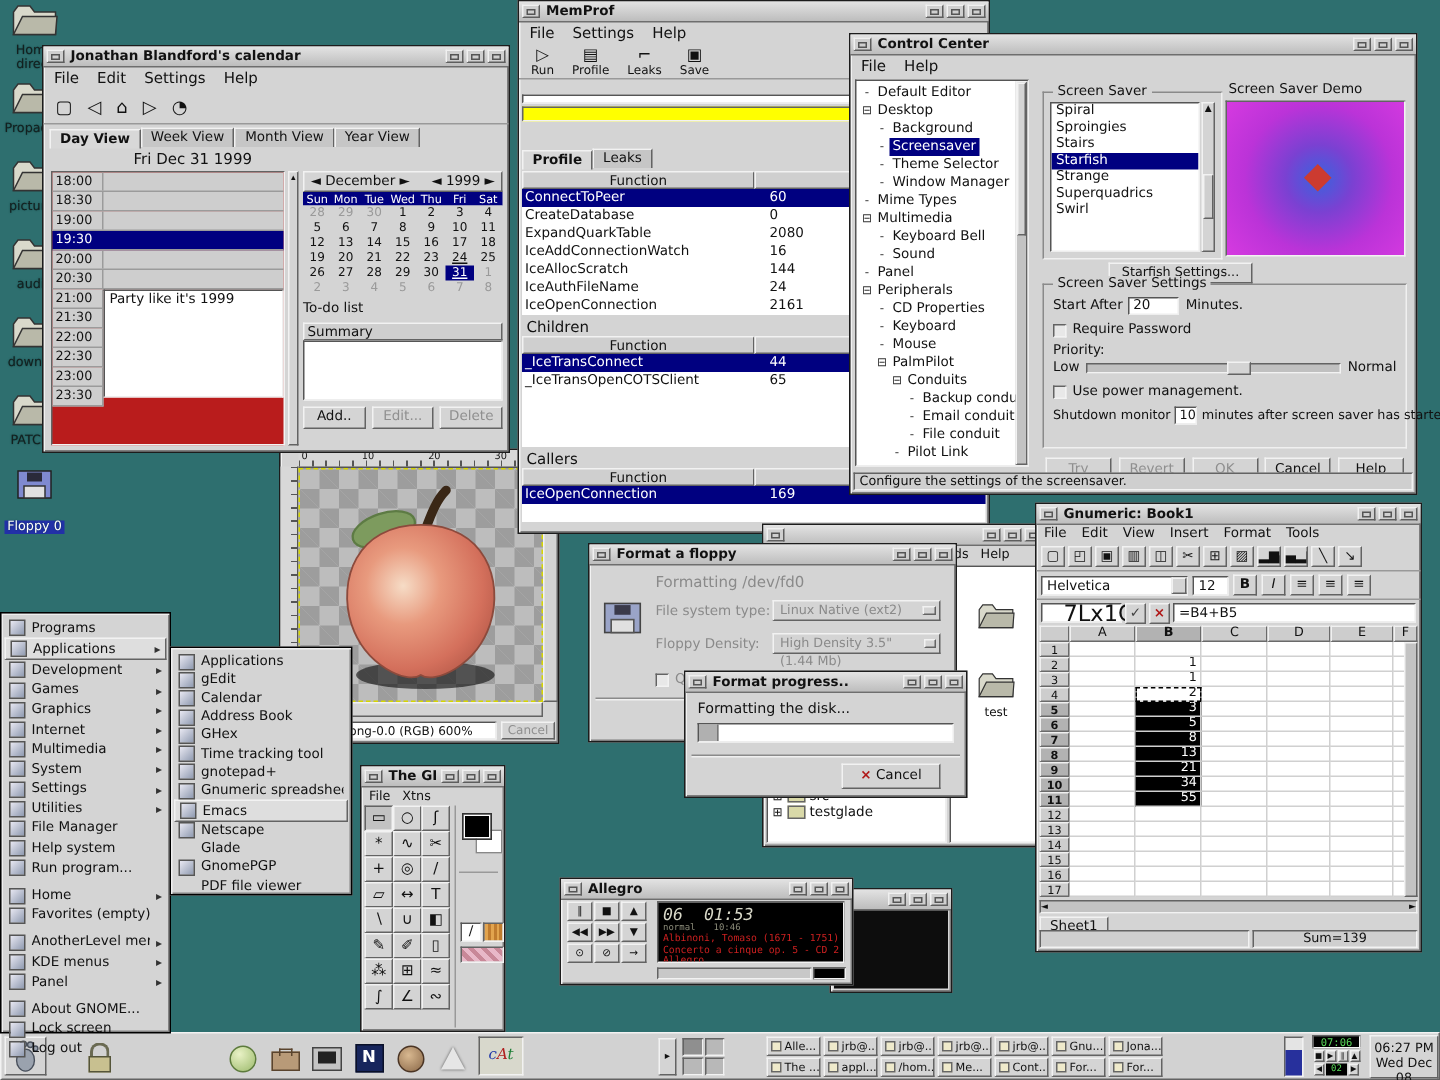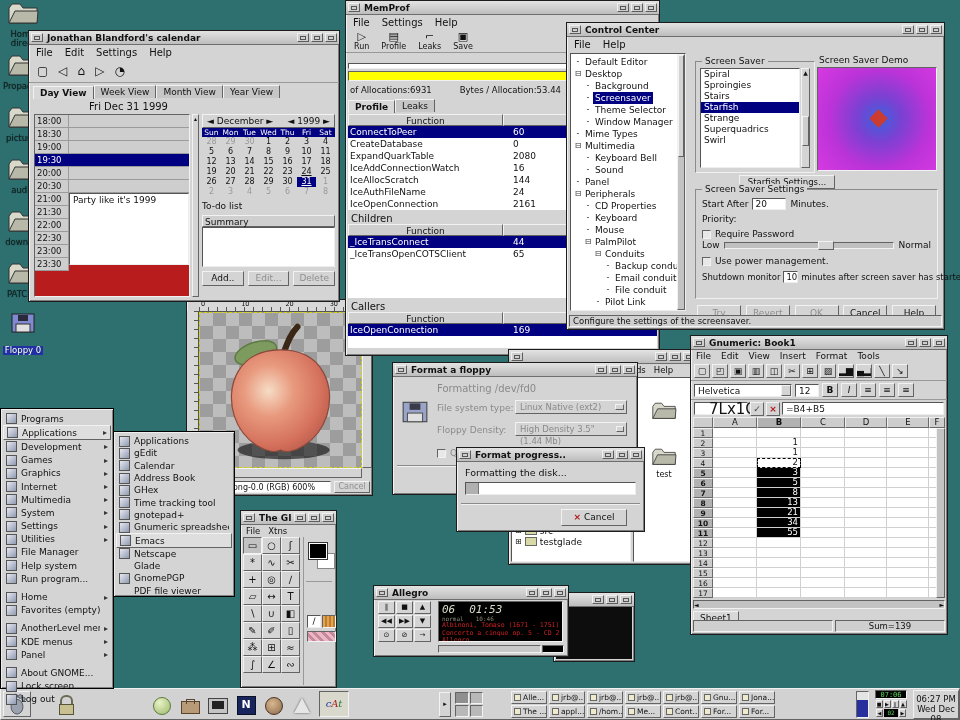"of Allocations:6931" div.abs { html: <div> <span>of Allocations:6931</span> <span>Bytes / Allocation:53.44</span> <span>Tota</span> </div> -> none }
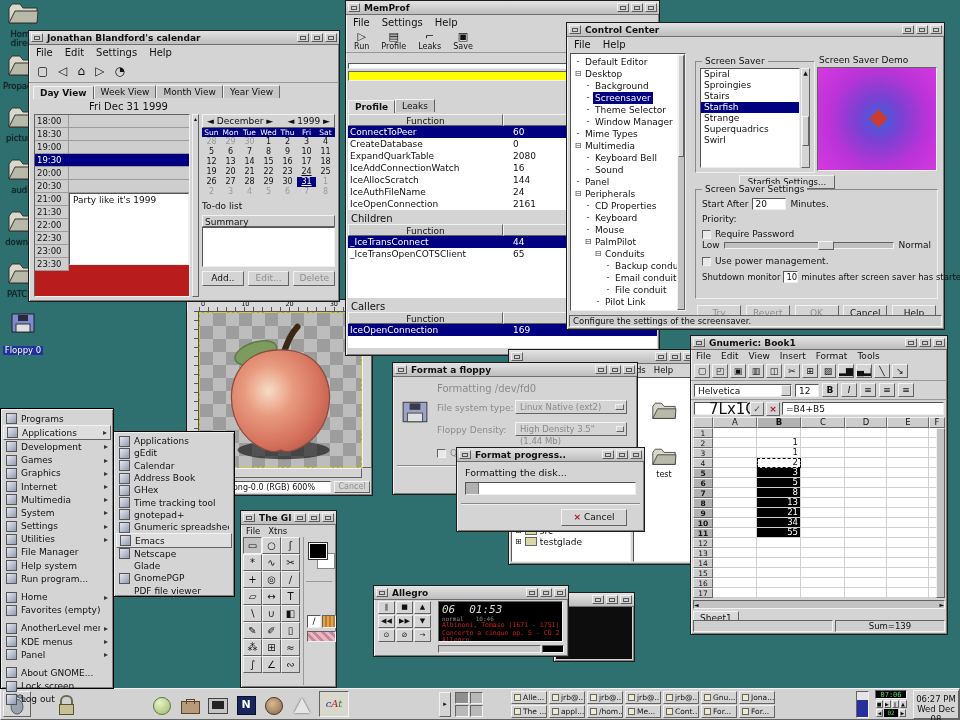"Priority:" div { order: before "Require Password" -> after "Require Password" }
